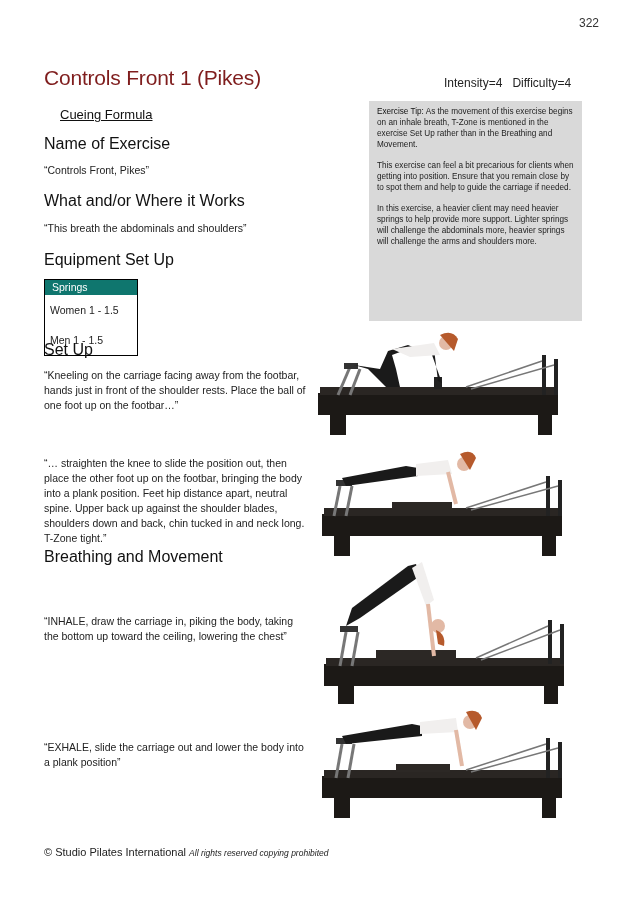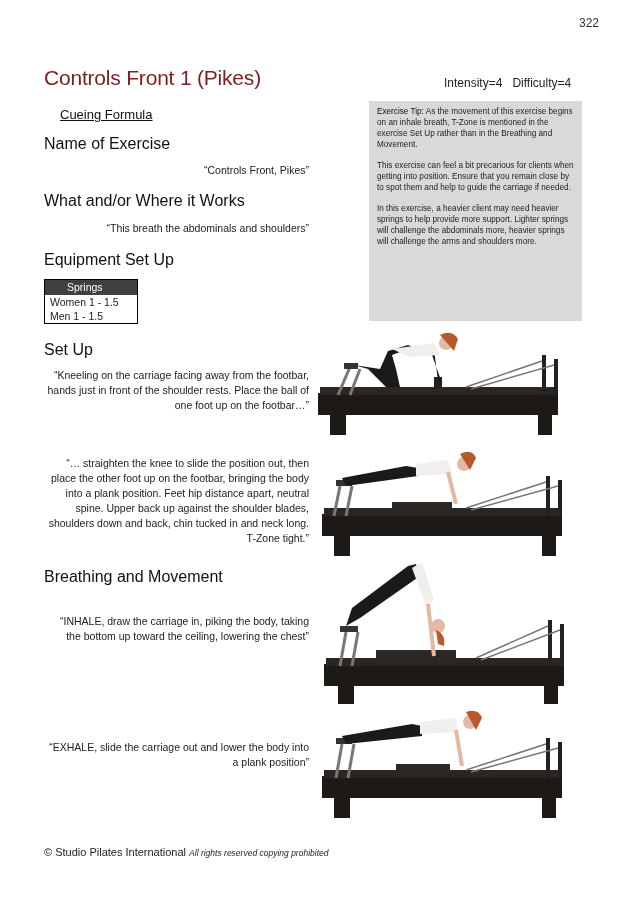"“Controls Front, Pikes”" .quote { text-align: right -> none }
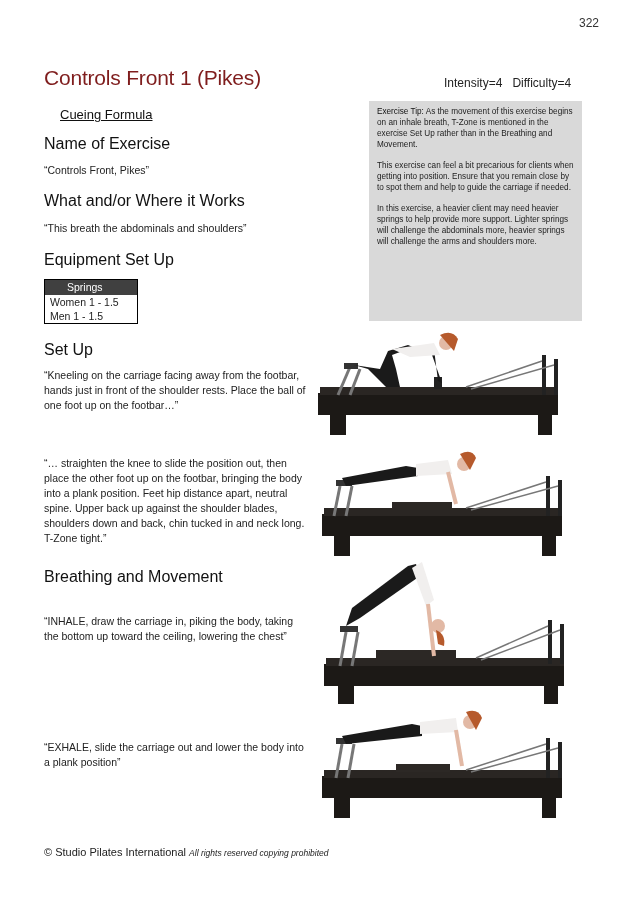"Springs" .springs-table .head { background: #404040 -> #0f766e; padding: 1px 22px -> 1px 7px }
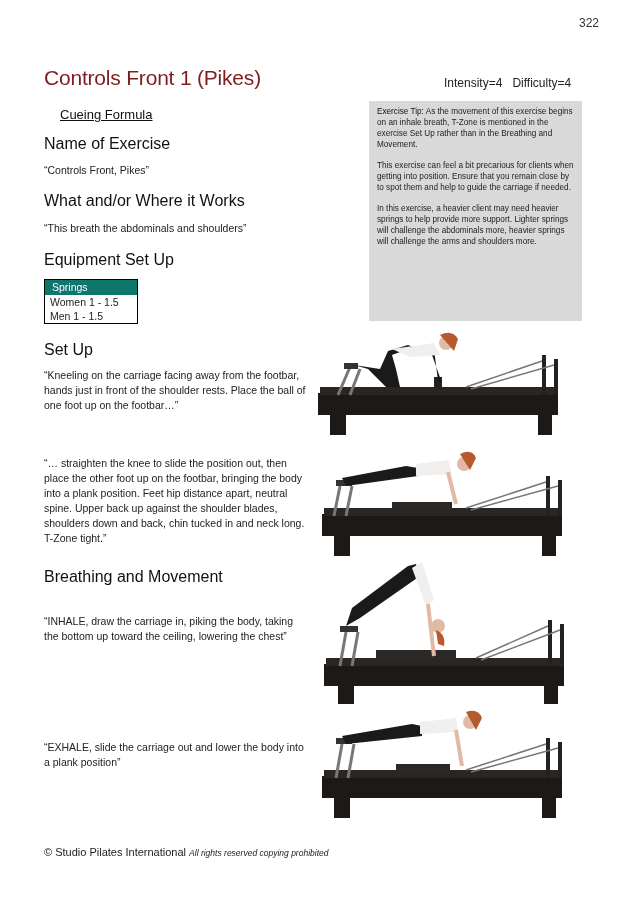"Women 1 - 1.5" .springs-table .row { padding: 0 5px -> 8px 5px }
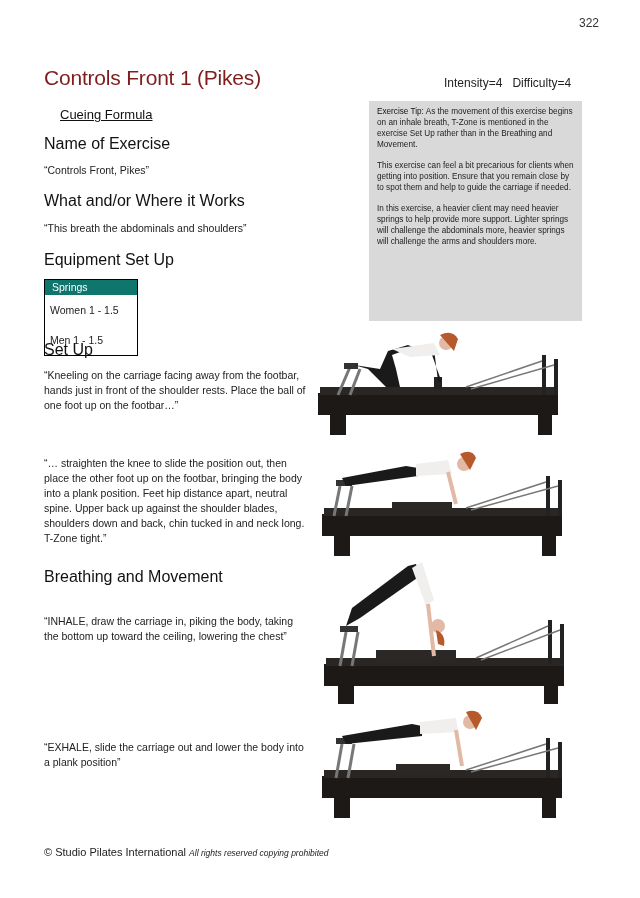"Breathing and Movement" div.abs { top: 568px -> 548px }
